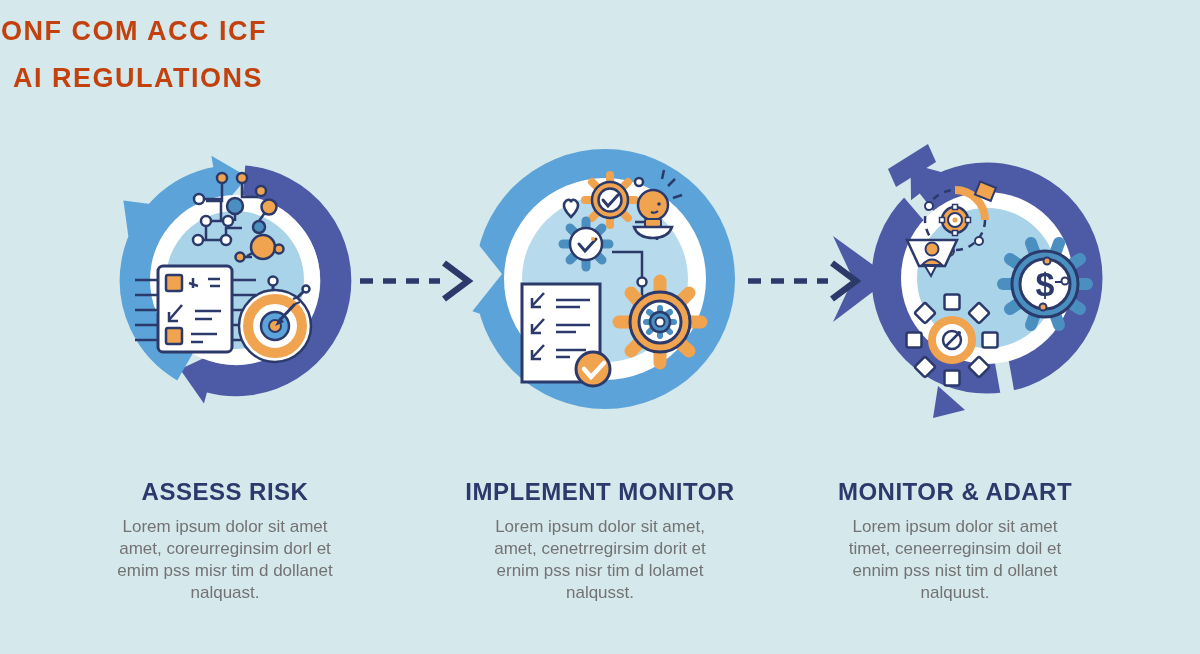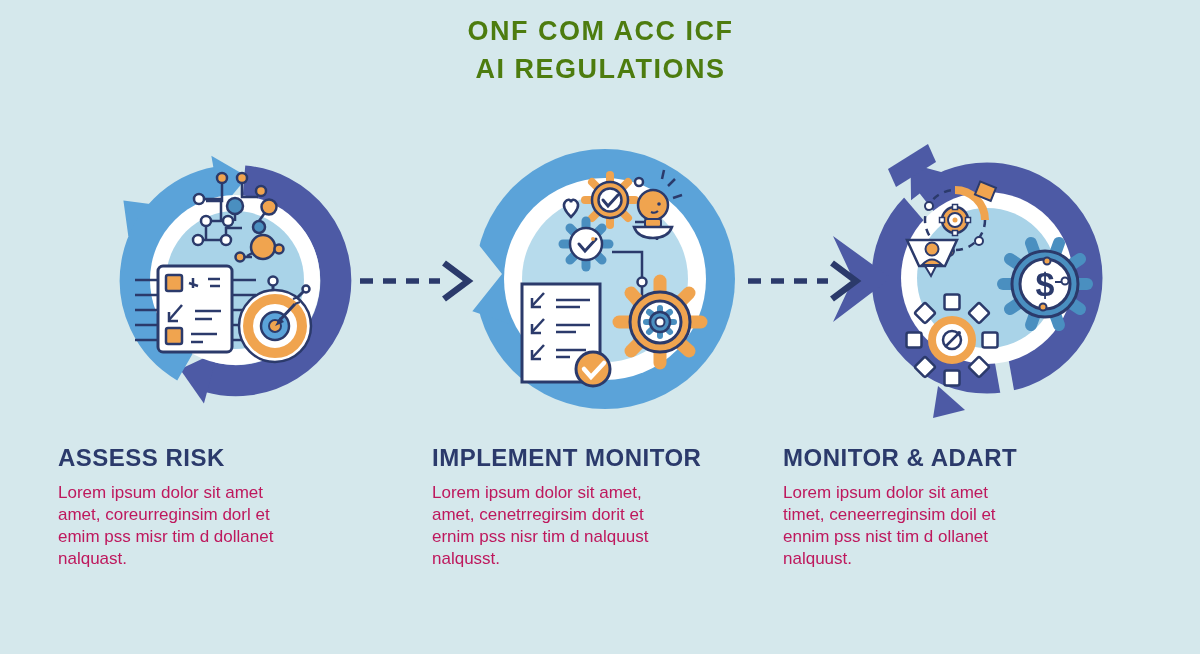"ONF COM ACC ICF" .title { color: #4d7c0f -> #c2410c; text-align: center -> left }
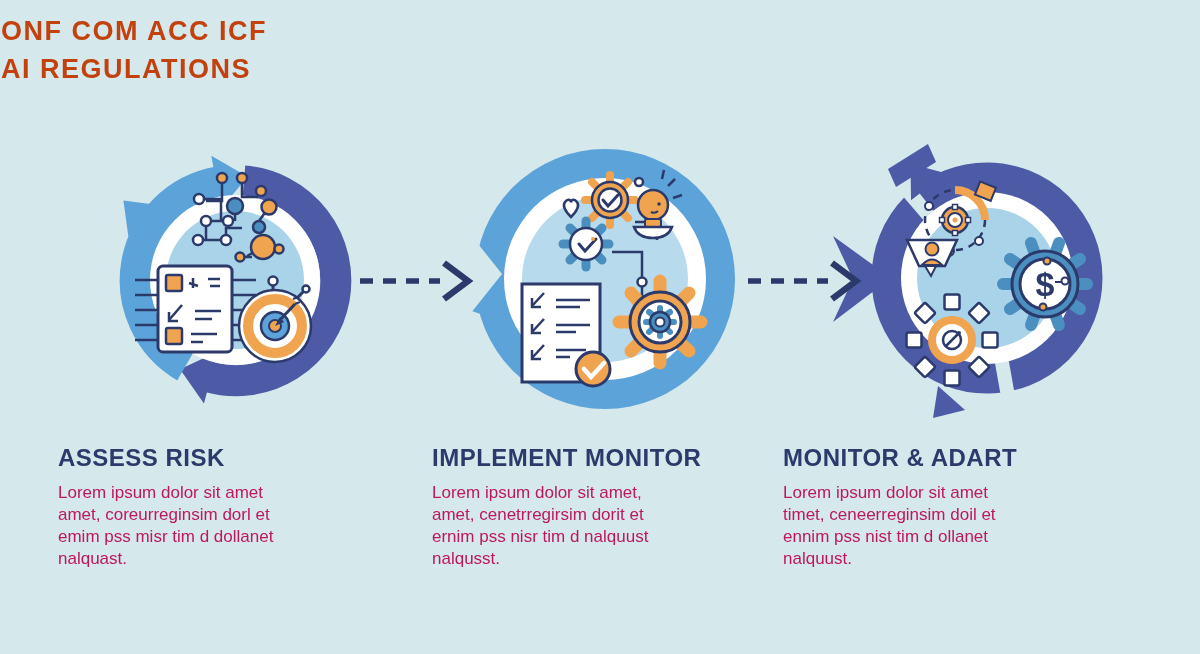"AI REGULATIONS" .title-line2 { margin-top: 7px -> 16px; padding-left: none -> 12px }
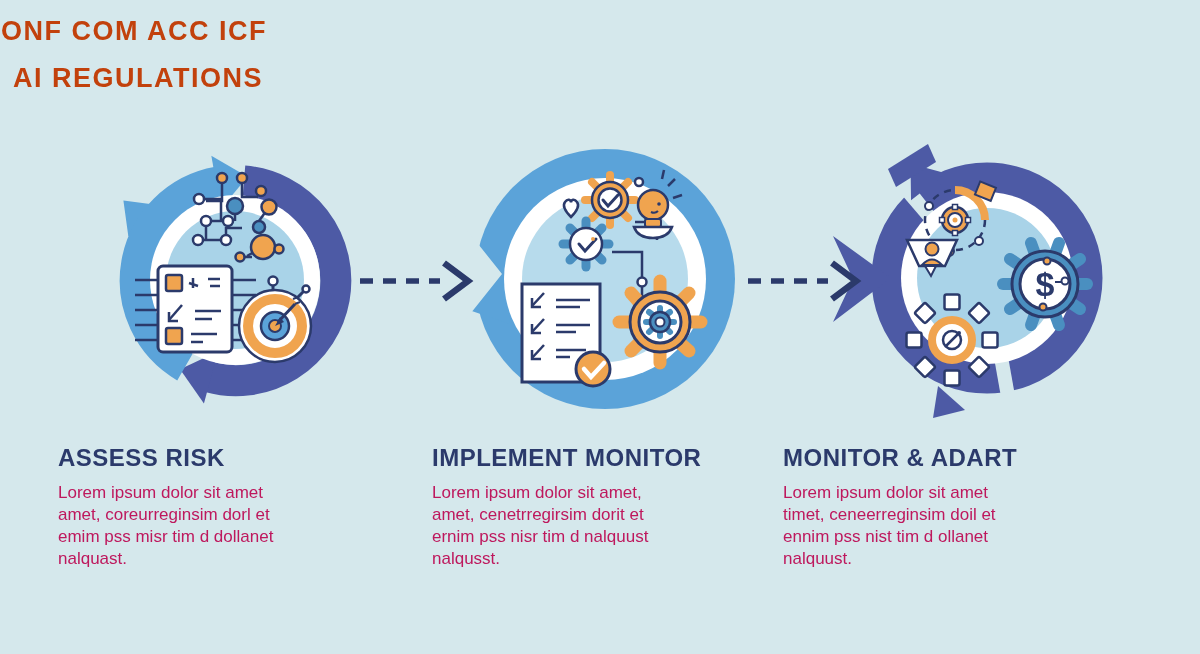"ASSESS RISK" .step-text { margin-top: none -> 34px; text-align: left -> center }
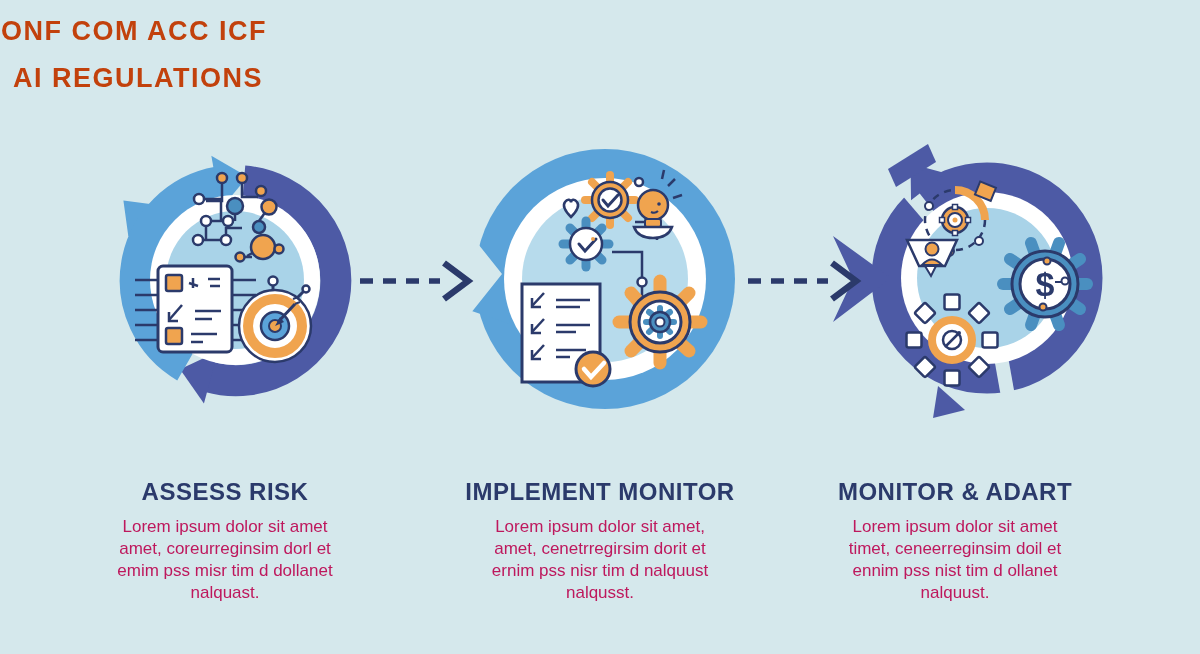"Lorem ipsum dolor sit amet" .step-desc { color: #be185d -> #737373 }
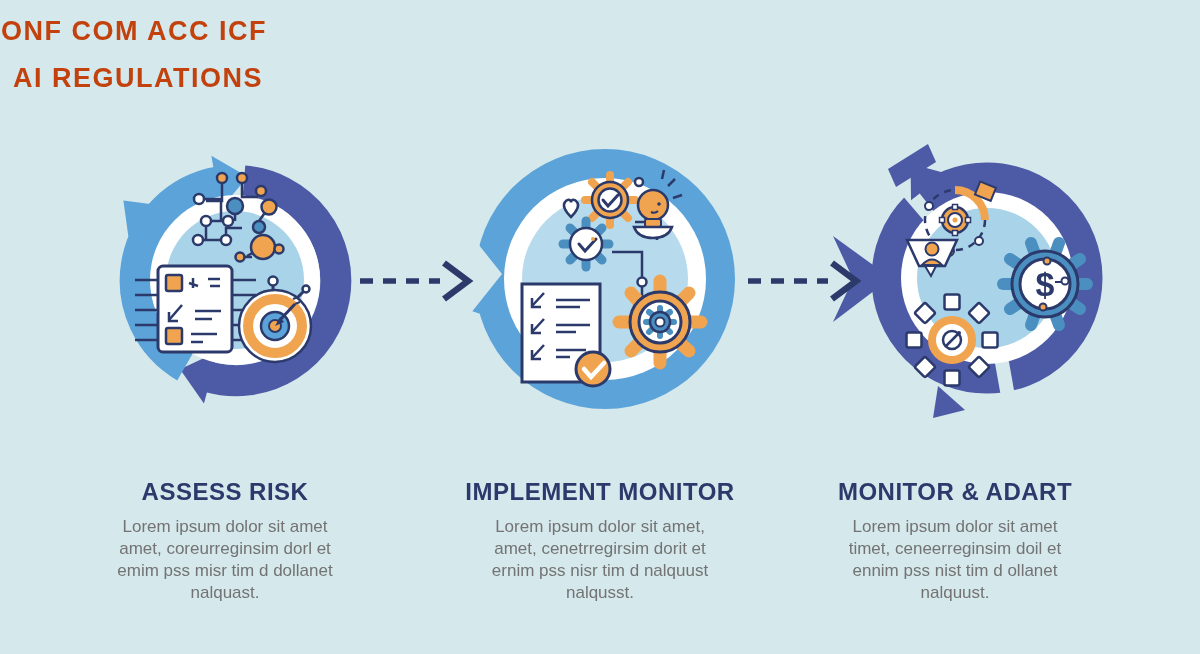"Lorem ipsum dolor sit amet," div.step-desc { text: nalquust -> lolamet }
